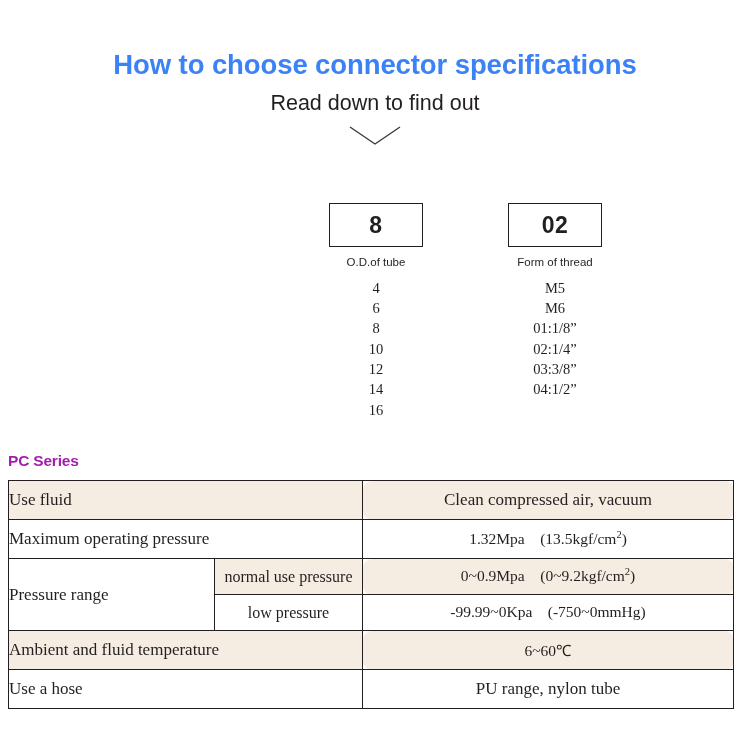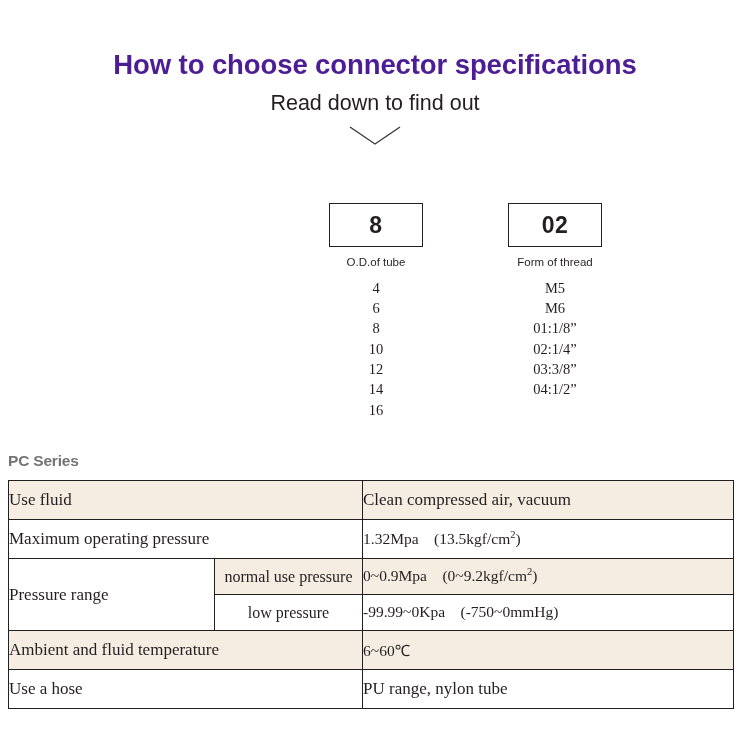"How to choose connector specifications" #main-title { color: #4c1d95 -> #3b82f6 }
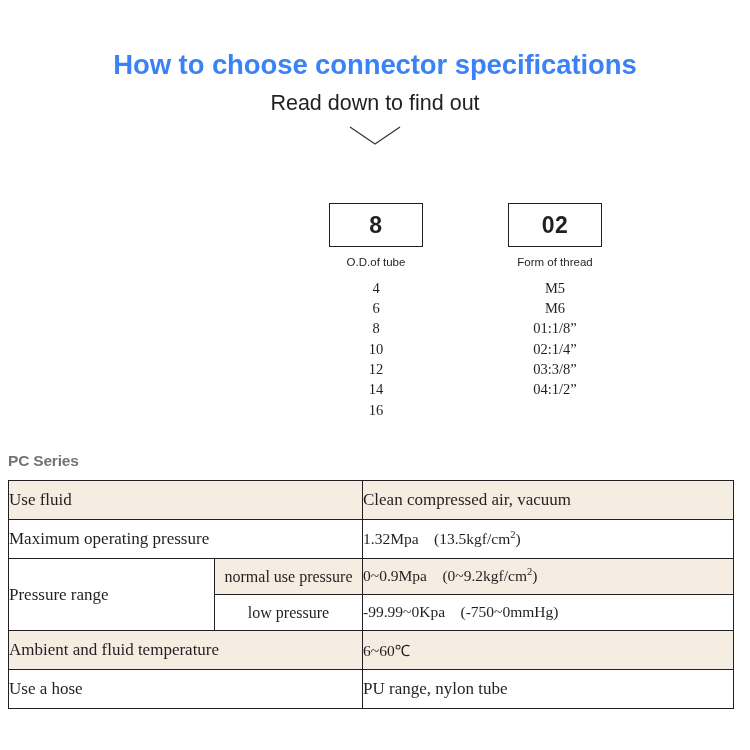"PC Series" #series-label { color: #737373 -> #a21caf }
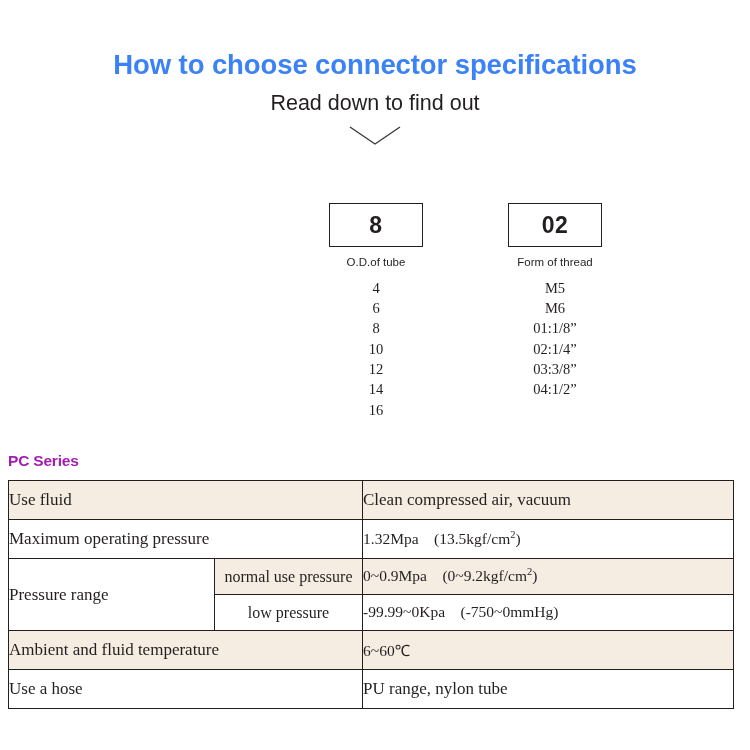"Clean compressed air, vacuum" .val { border-radius: none -> 9px; text-align: left -> center }
